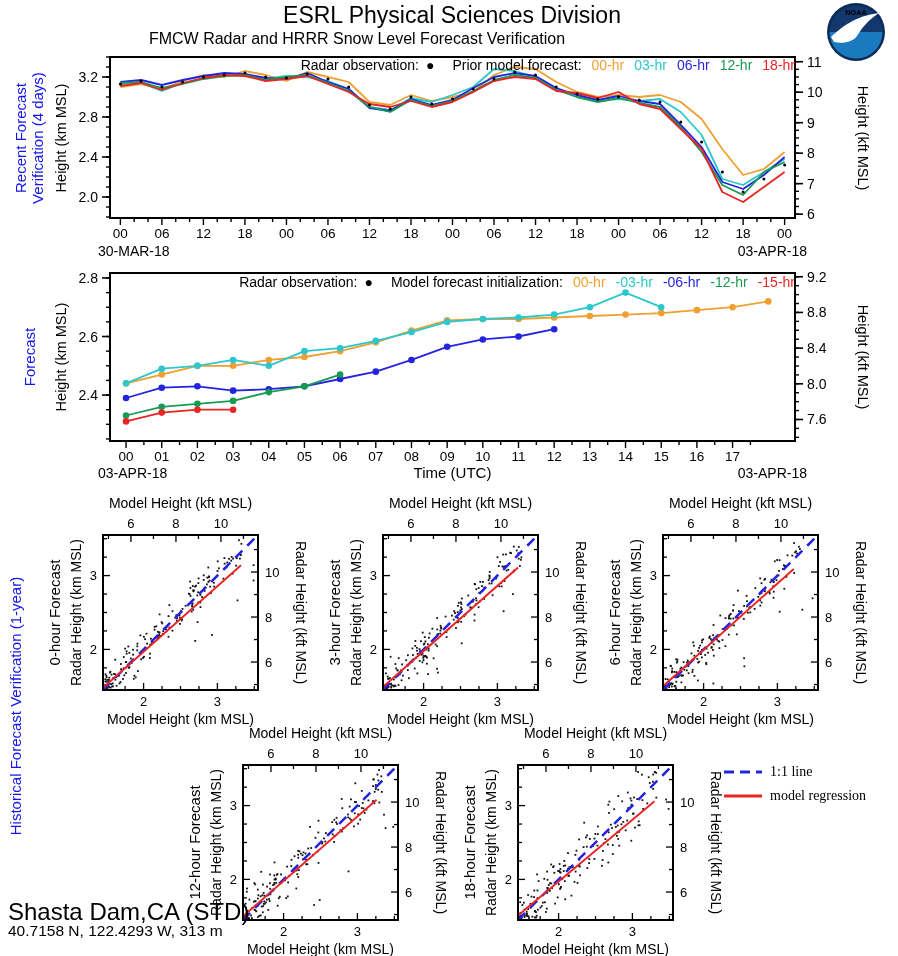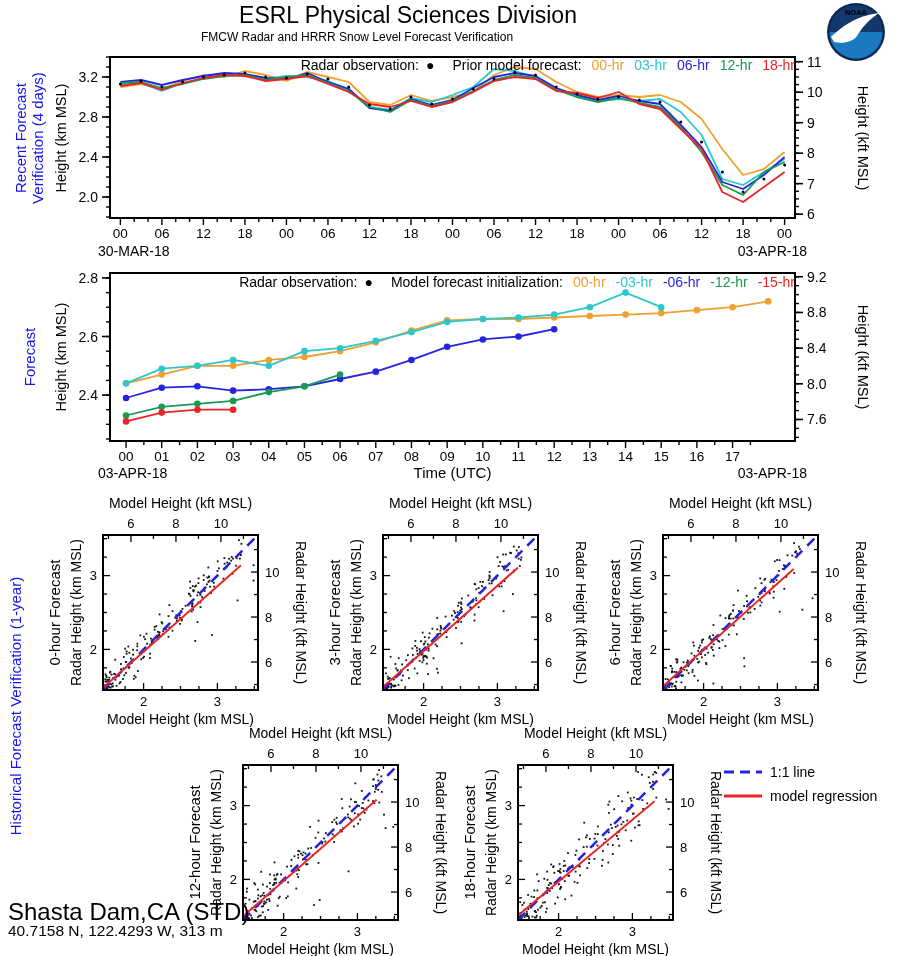"ESRL Physical Sciences Division" .title { padding-left: none -> 44px }
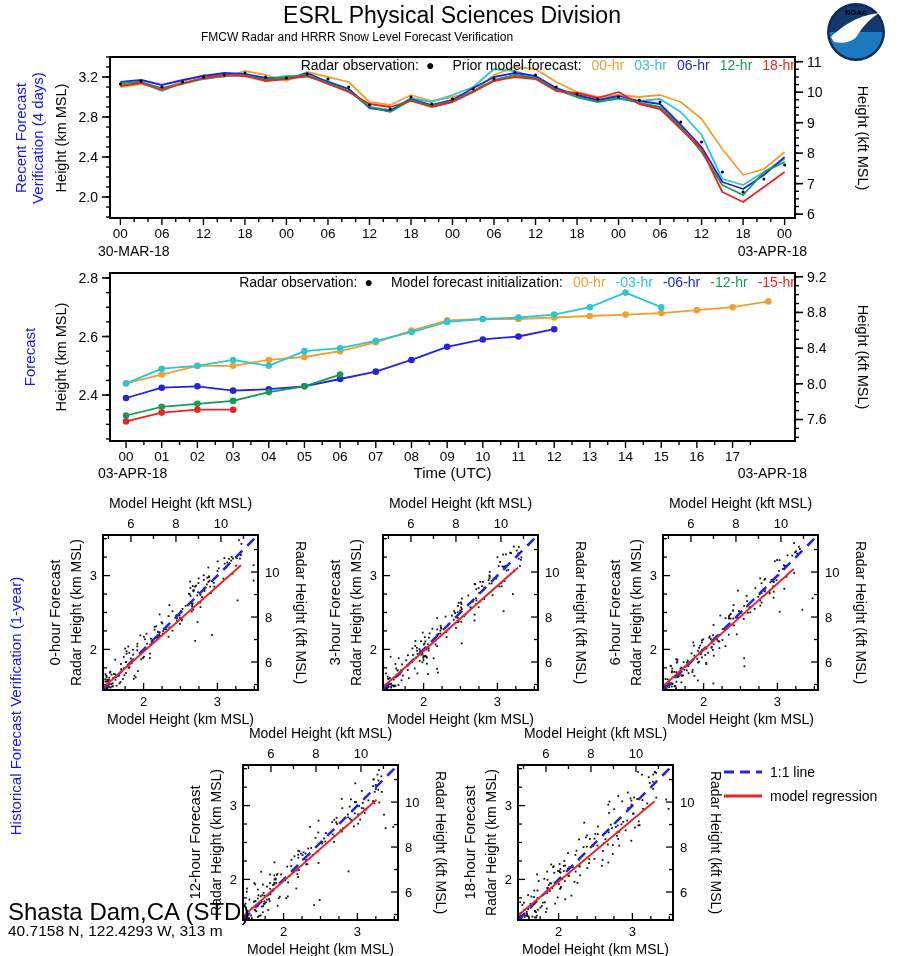"FMCW Radar and HRRR Snow" .subtitle { font-size: 12px -> 16px }
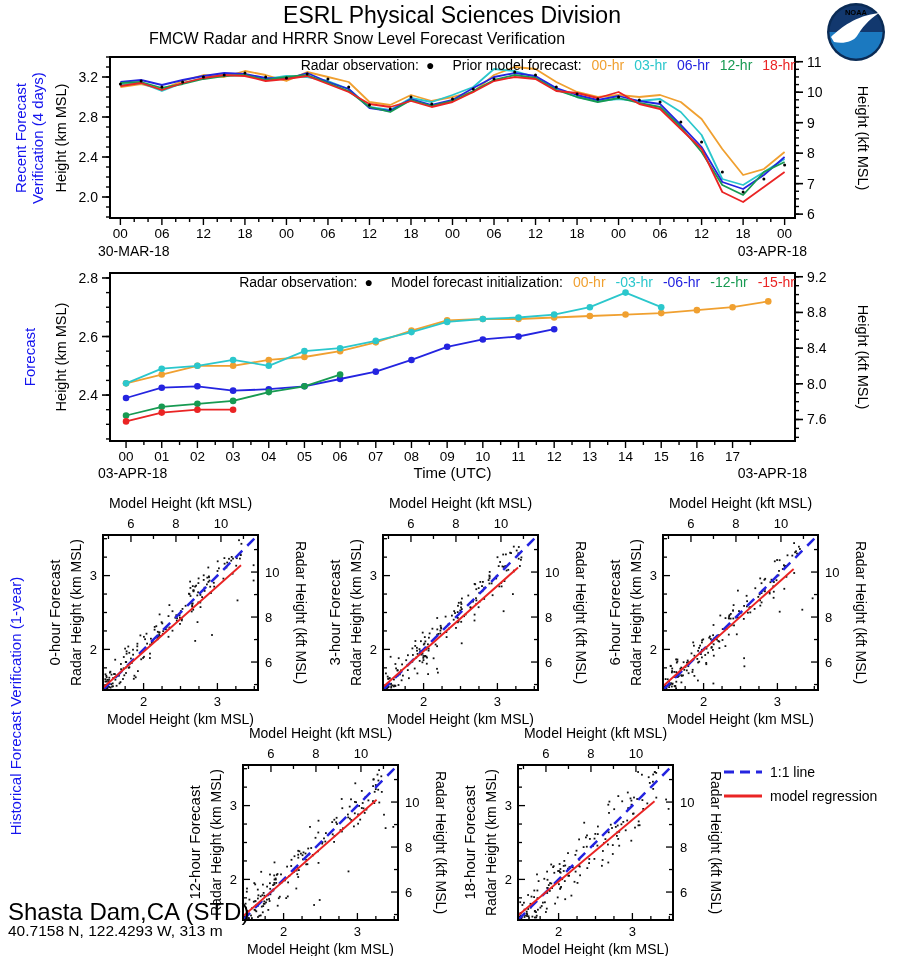"1:1 line" .leg2 .row { font-family: none -> Liberation Serif, serif }
